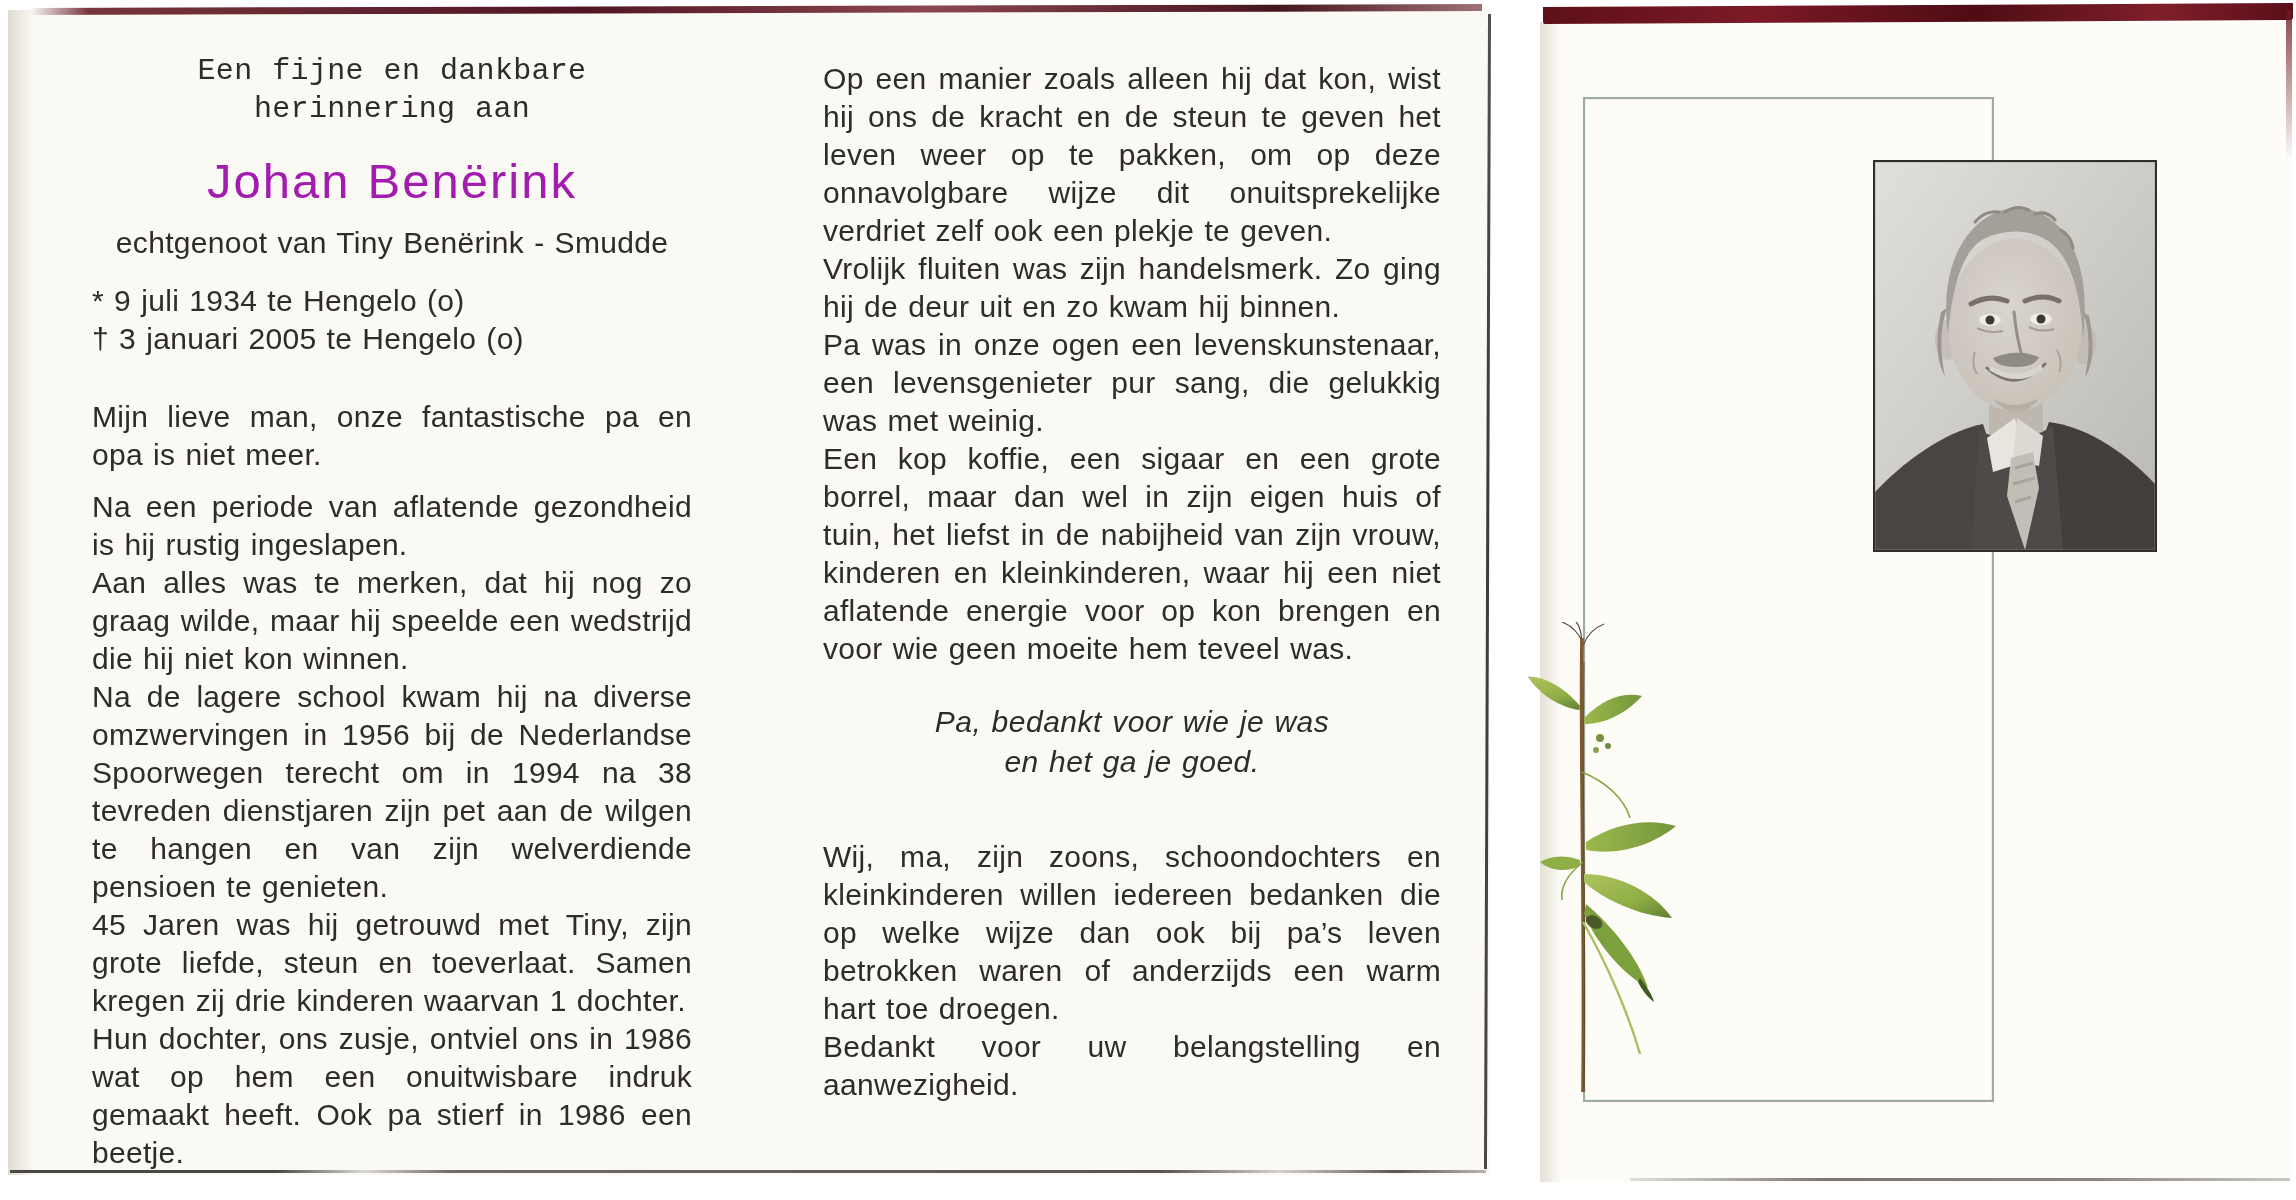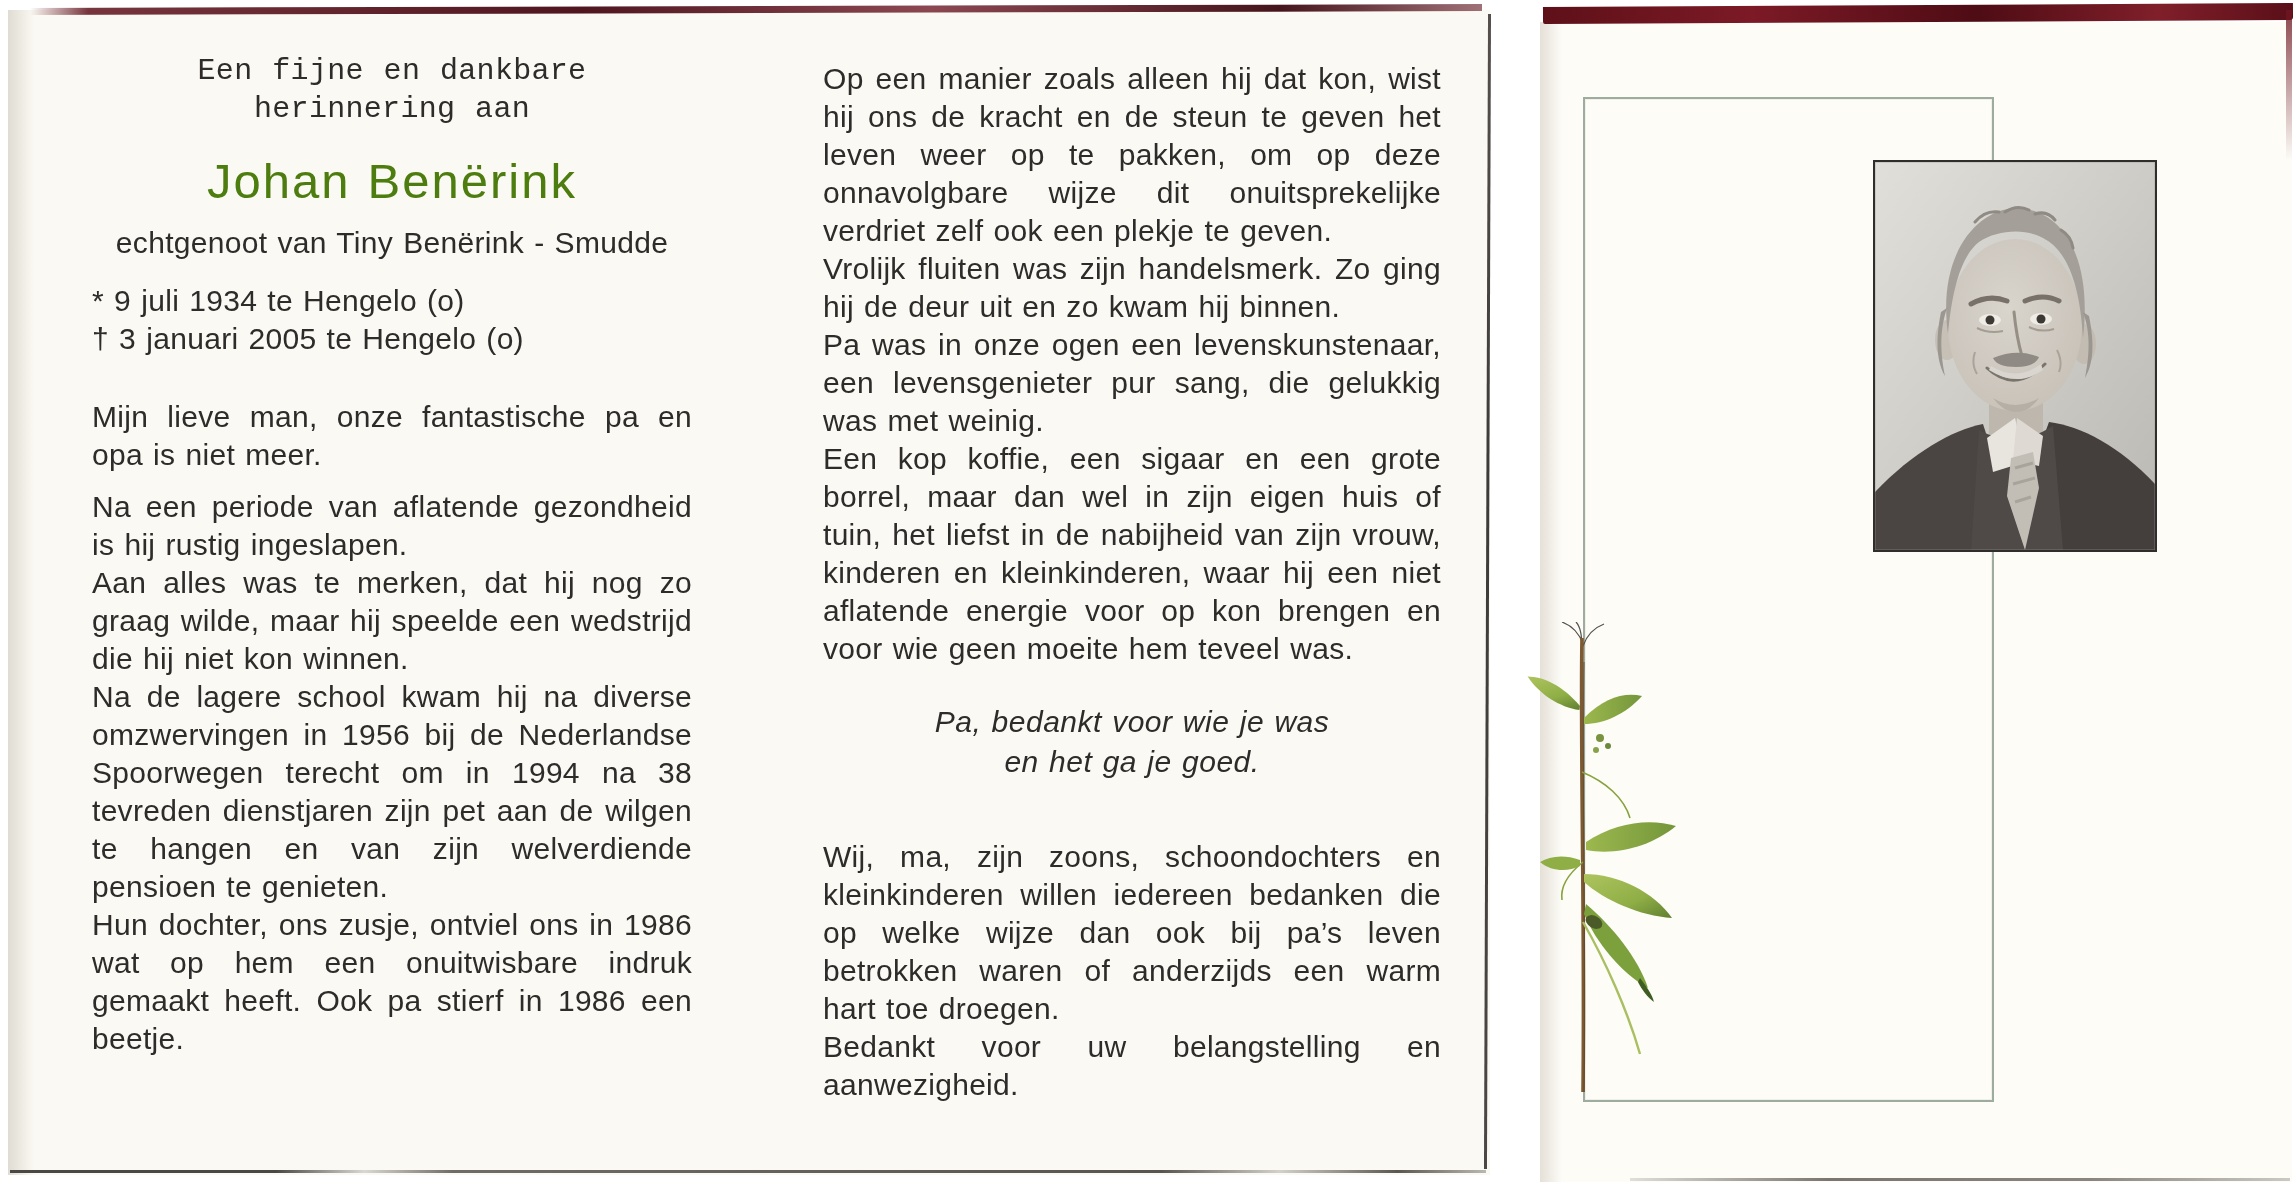"Johan Benërink" .deceased-name { color: #4d7c0f -> #a21caf }
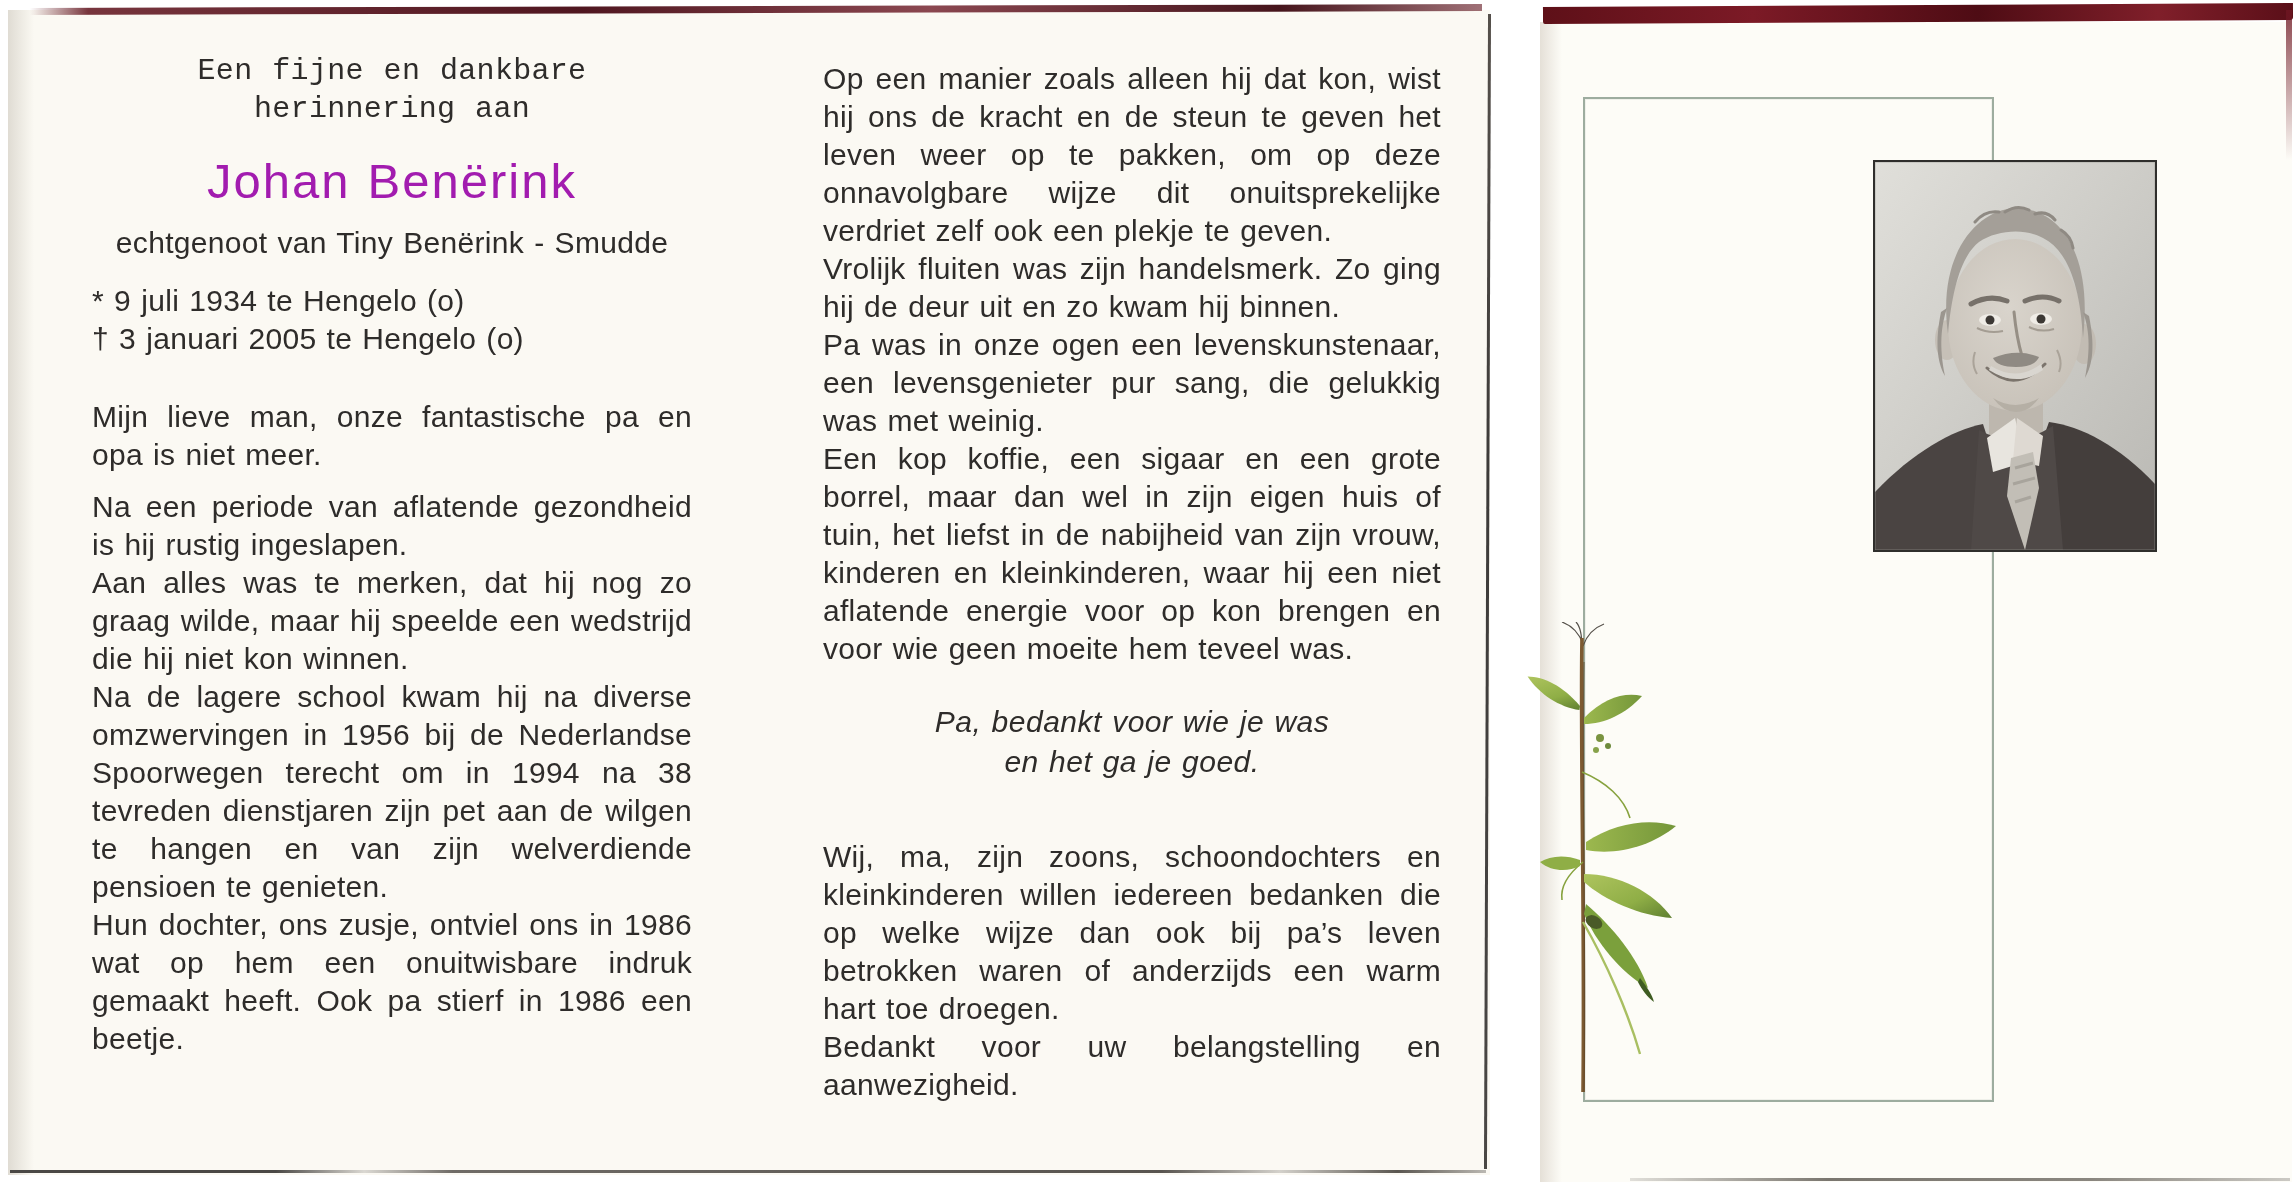"45 Jaren was hij getrouwd" p.para { html: none -> <p>45 Jaren was hij getrouwd met Tiny, zijn grote liefde, steun en toeverlaat. Samen kregen zij drie kinderen waarvan 1 dochter.</p> }
